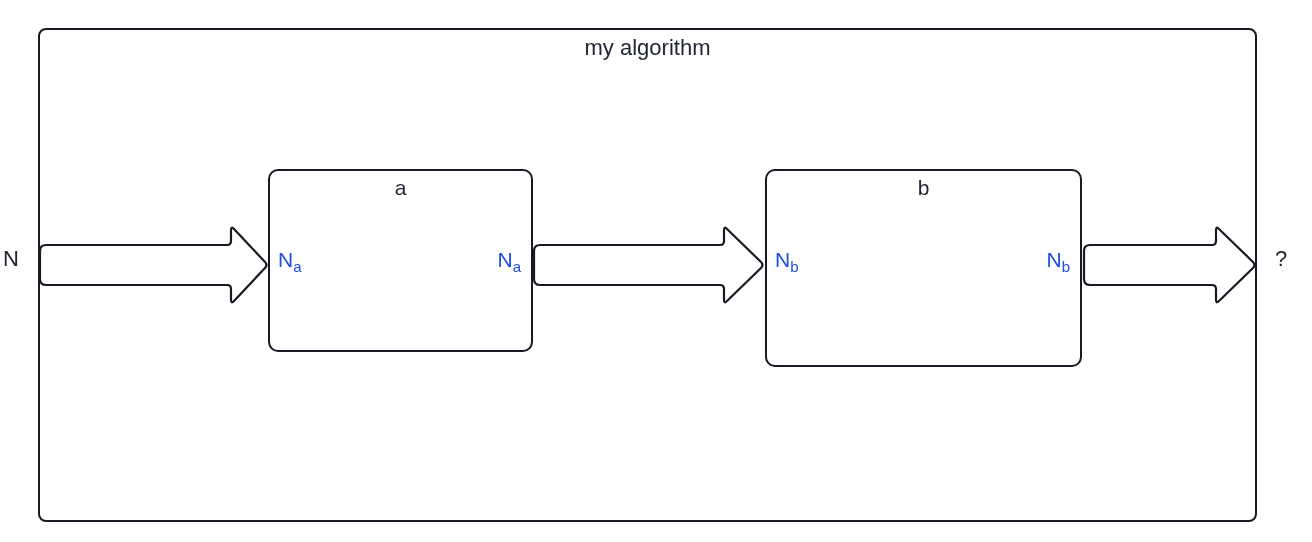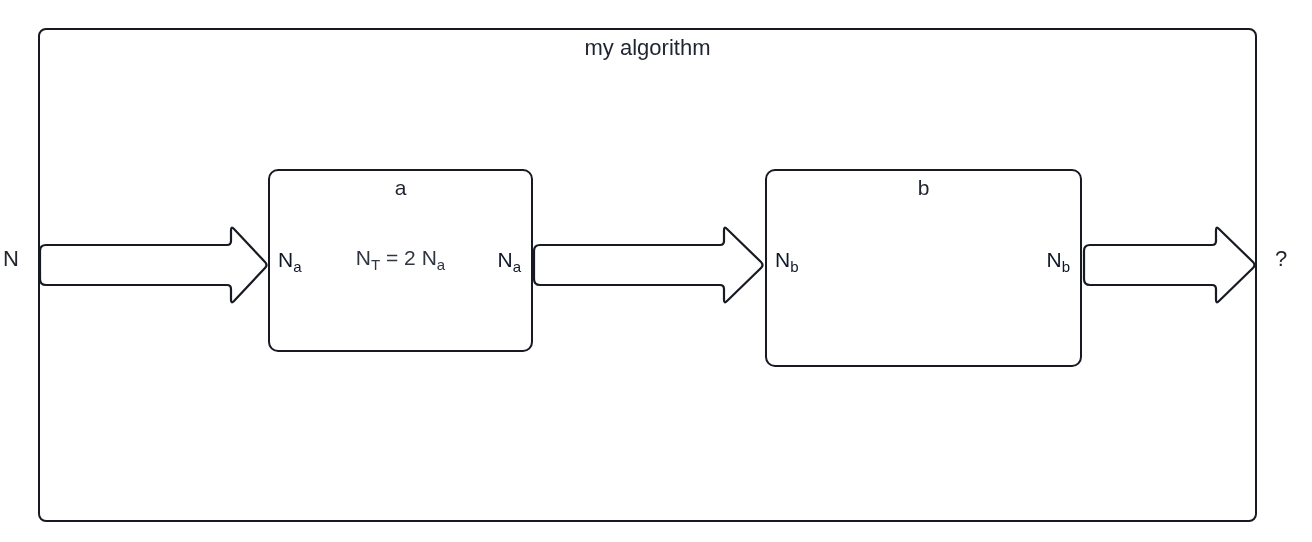"Na" .port { color: #0f172a -> #1d4ed8 }
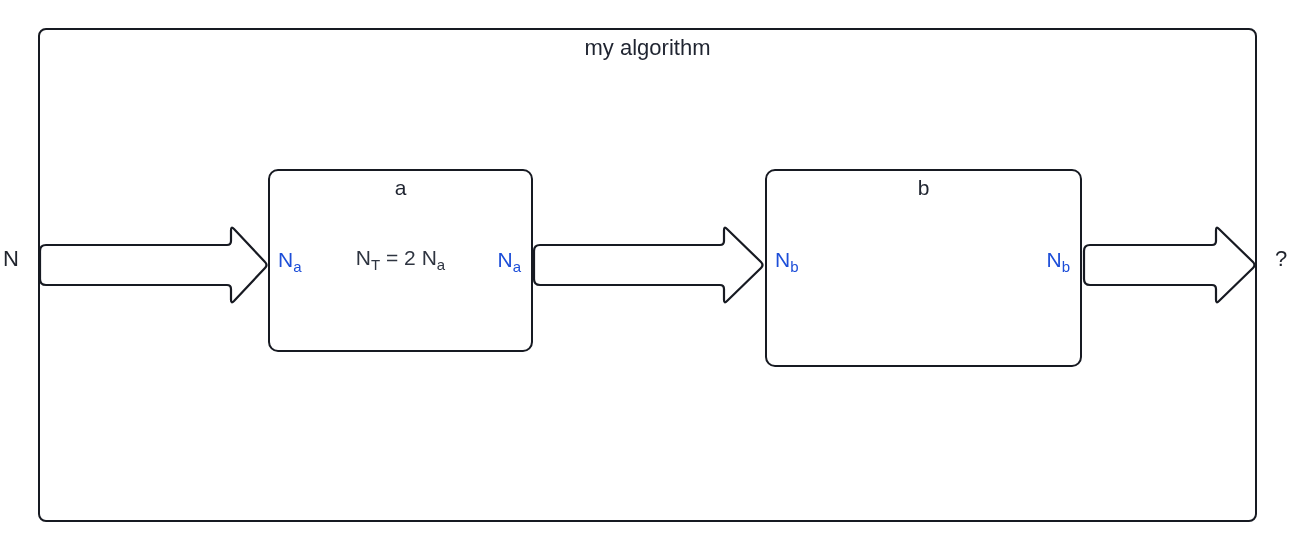"NT = 2 Na" span.formula { html: <span><span>N</span><sub>T</sub><span> = 2 N</span><sub>a</sub></span> -> none }
